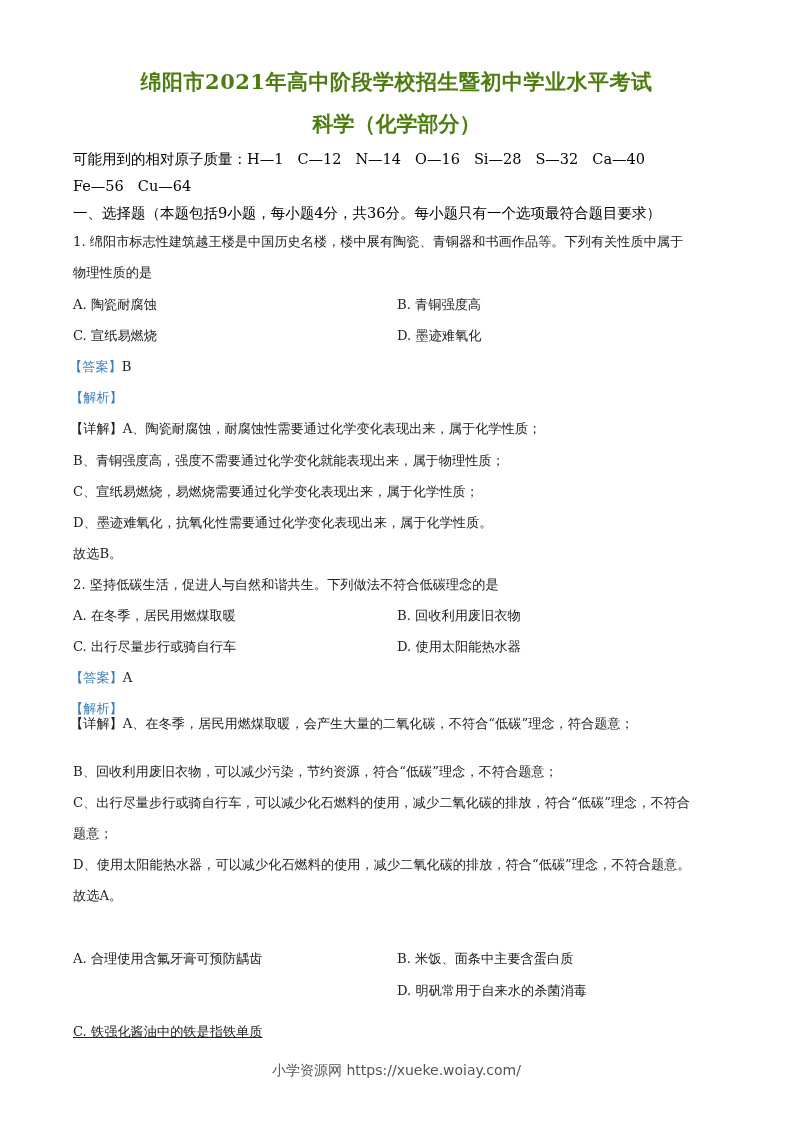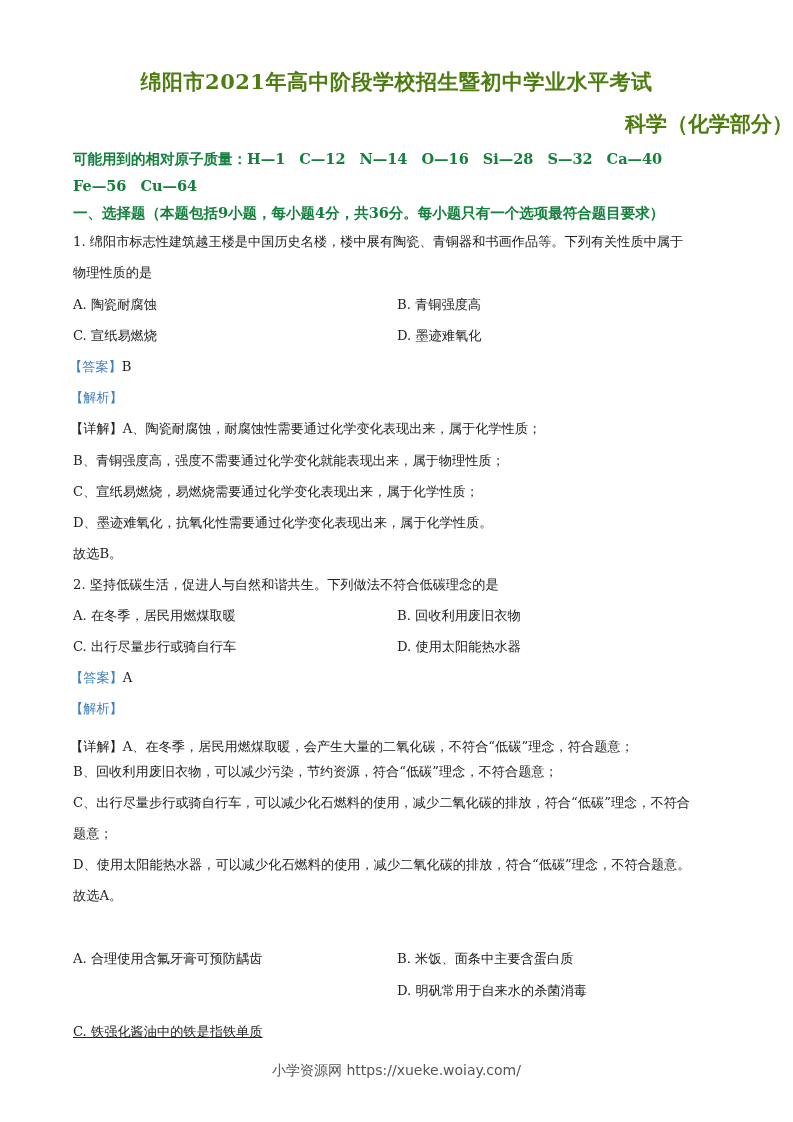"科学（化学部分）" .title.sub { text-align: right -> none }
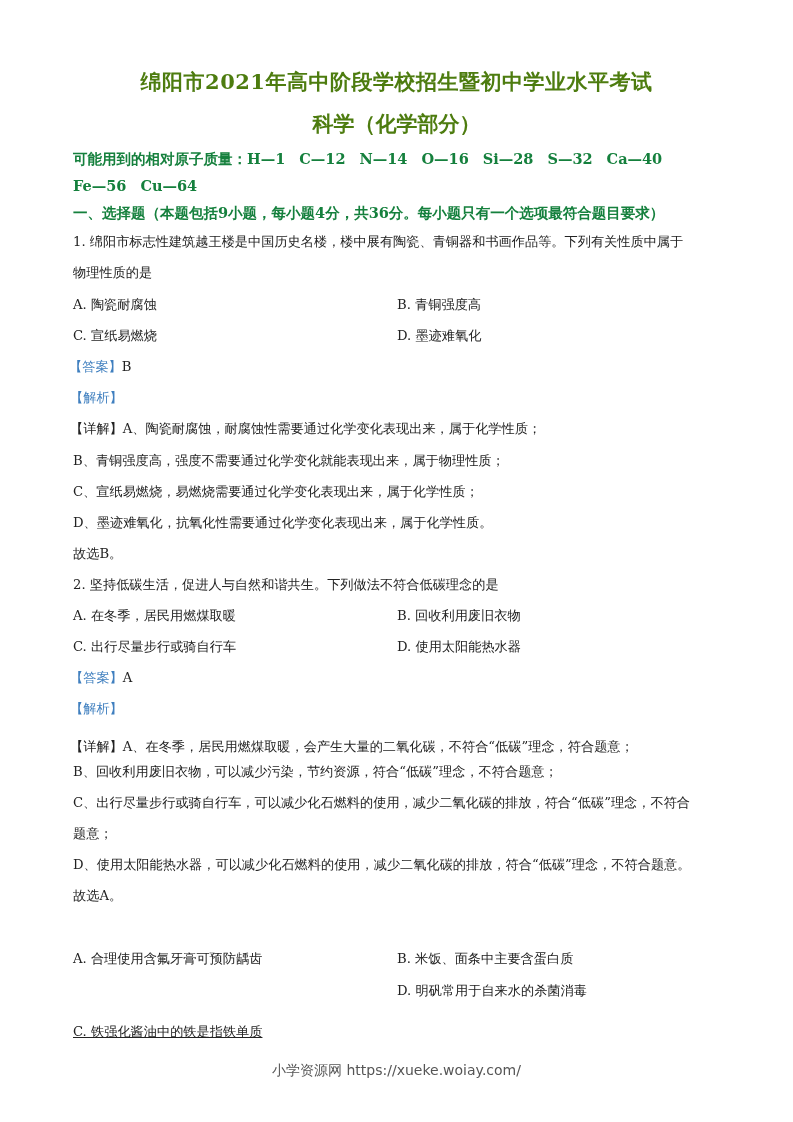"可能用到的相对原子质量：H—1 C—12 N—14 O—16 Si—28" .line.bold { color: #15803d -> #000000; font-weight: bold -> normal }
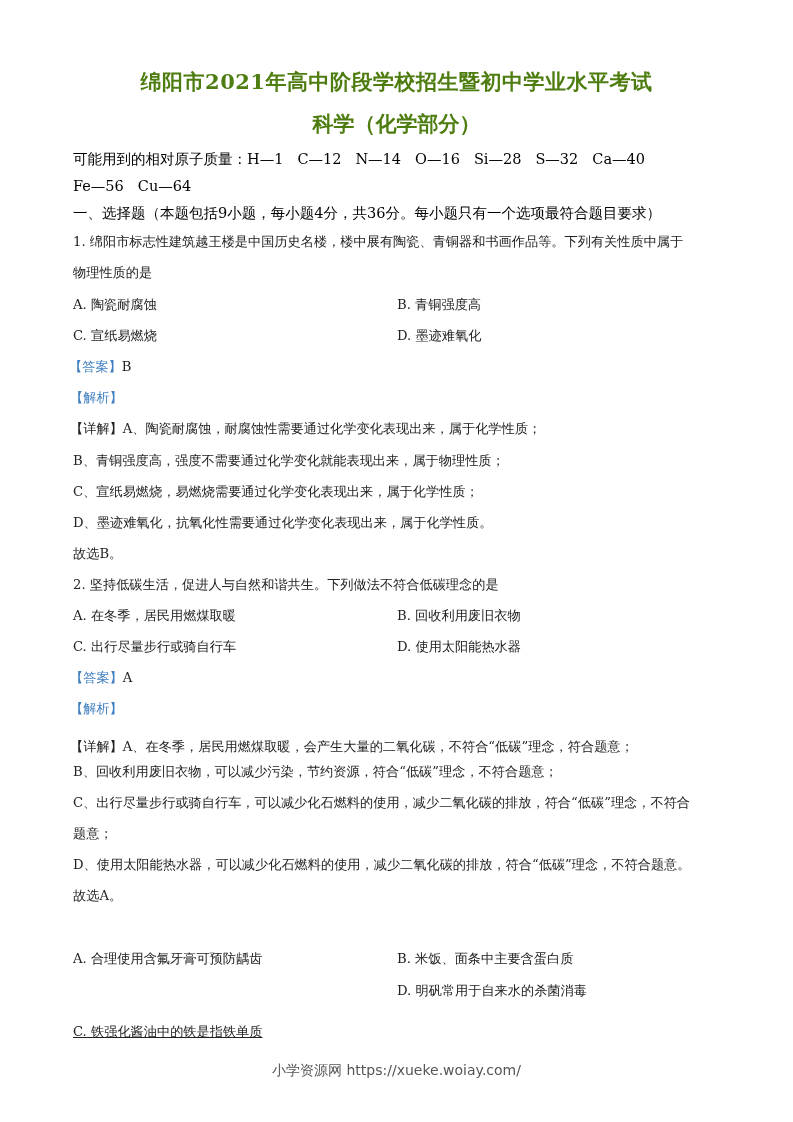"【详解】A、在冬季，居民用燃煤取暖，会产生大量的二氧化碳，不符合“低碳”理念，符" div.line { top: 738px -> 715px }
